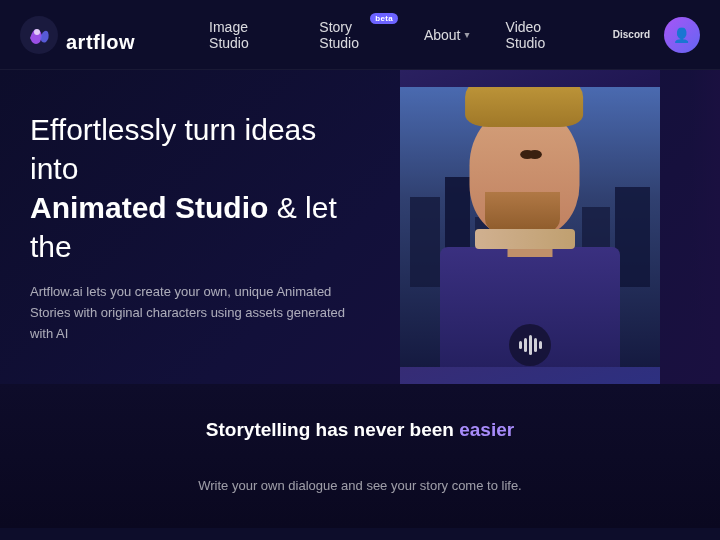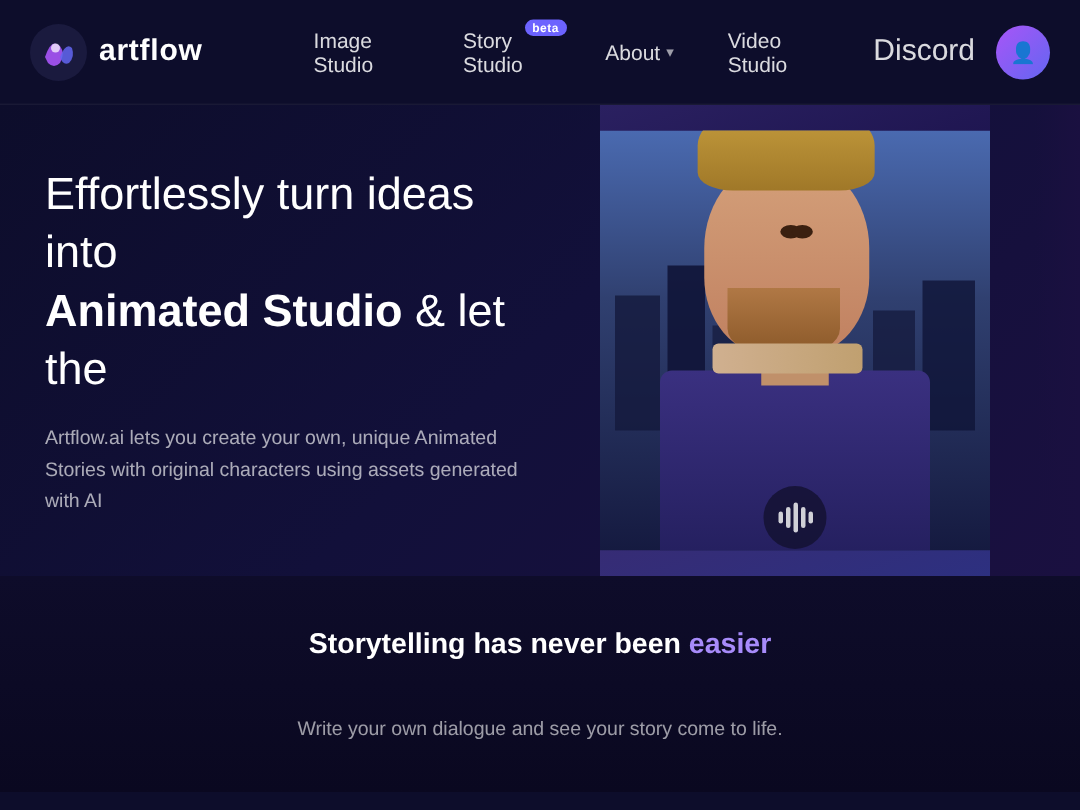"artflow" .logo-area { align-items: center -> flex-end }
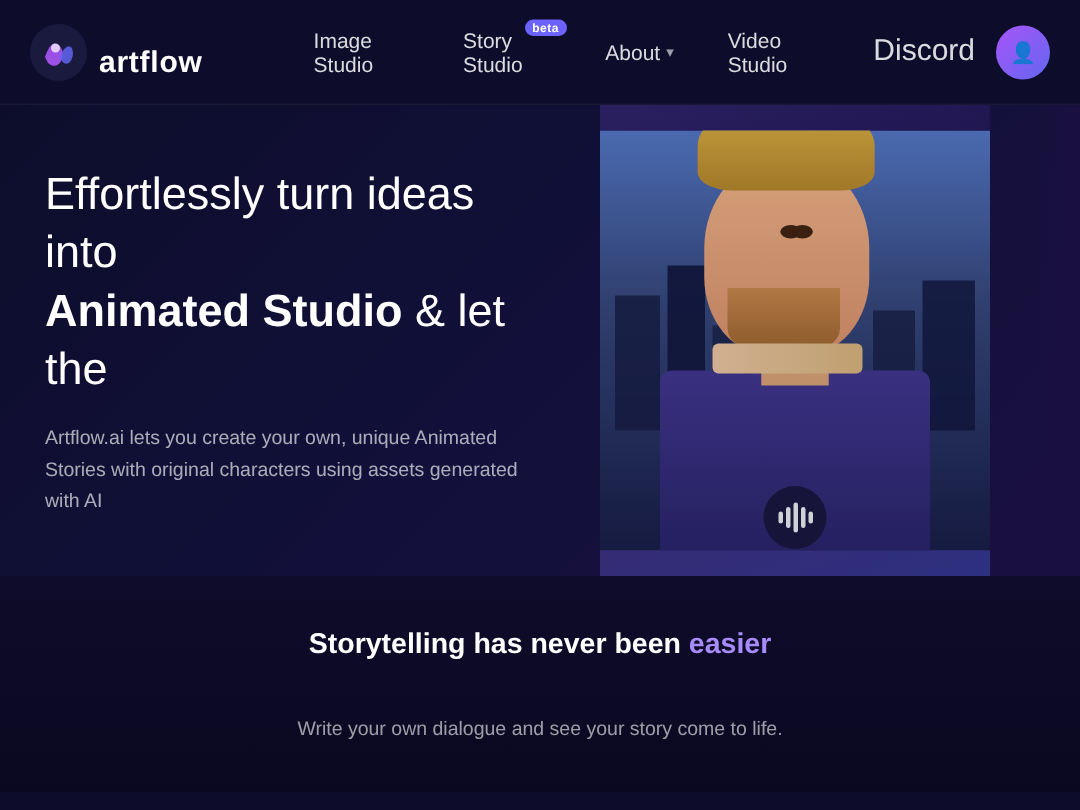"Discord" .nav-discord { font-size: 20px -> 10px; font-weight: none -> bold }
